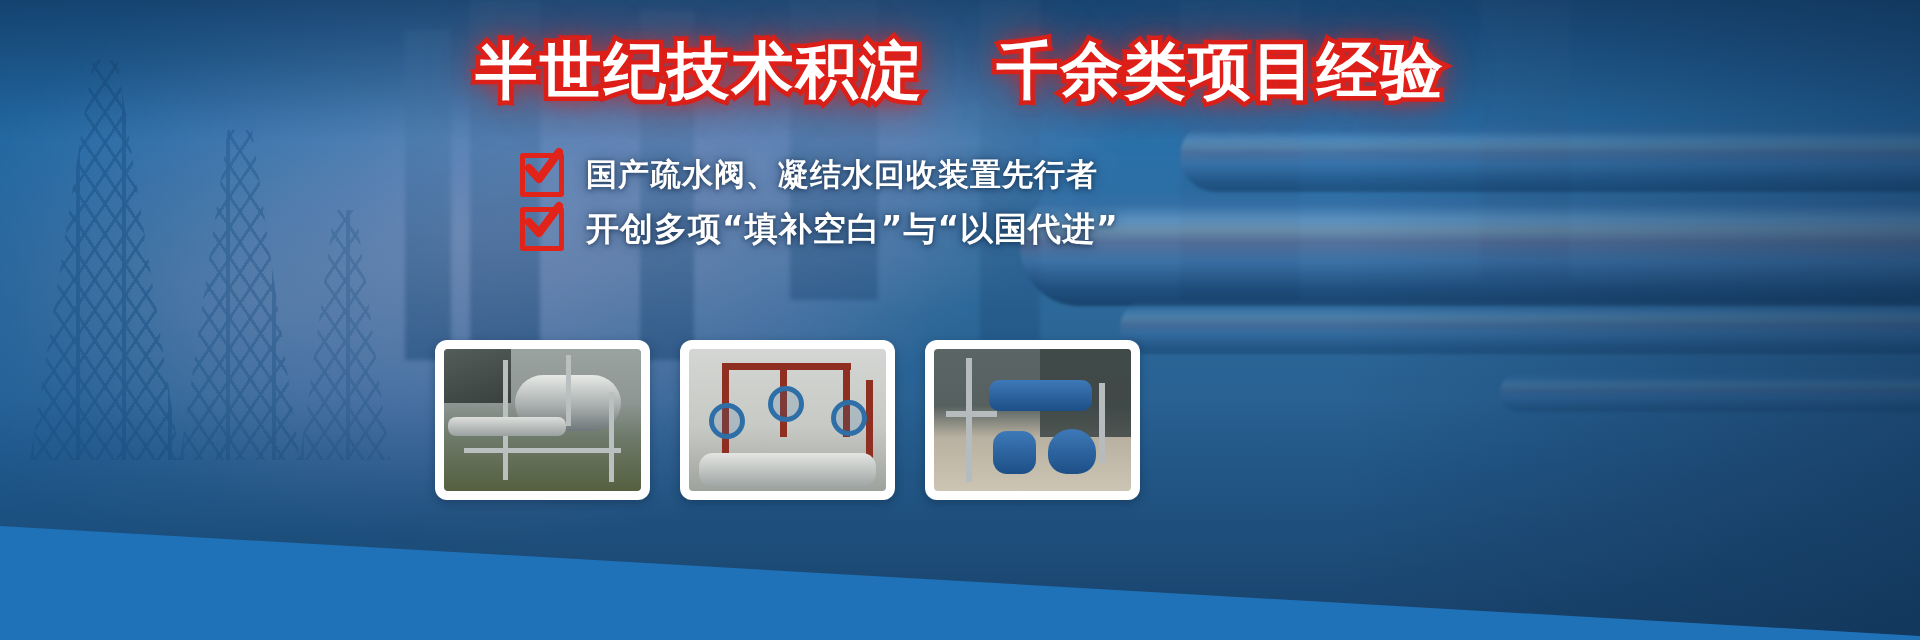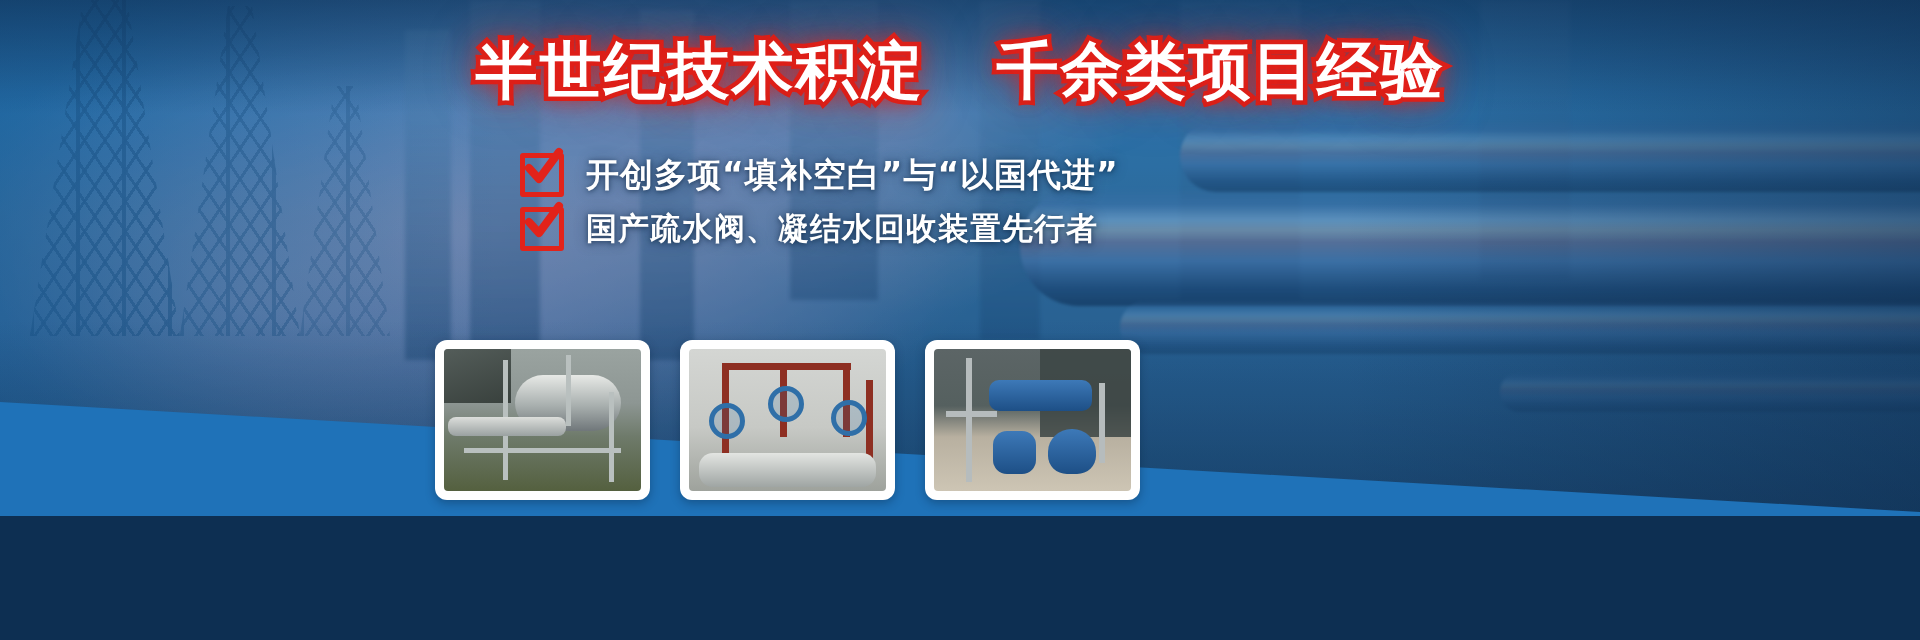"半世纪技术积淀 千余类项目经验" .banner { height: 516px -> 640px }
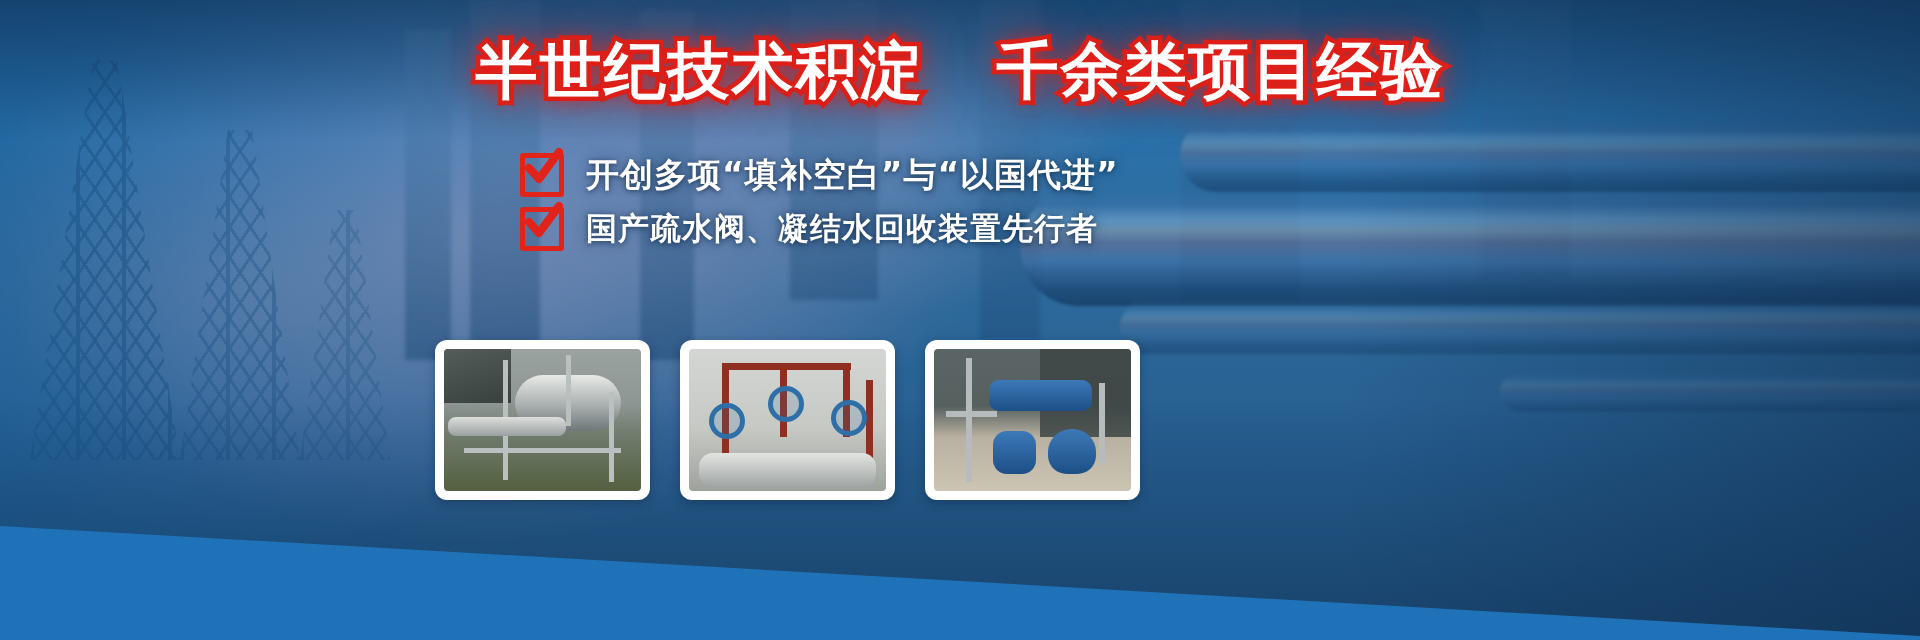"开创多项“填补空白”与“以国代进”" div.bullet { order: before "国产疏水阀、凝结水回收装置先行者" -> after "国产疏水阀、凝结水回收装置先行者" }
